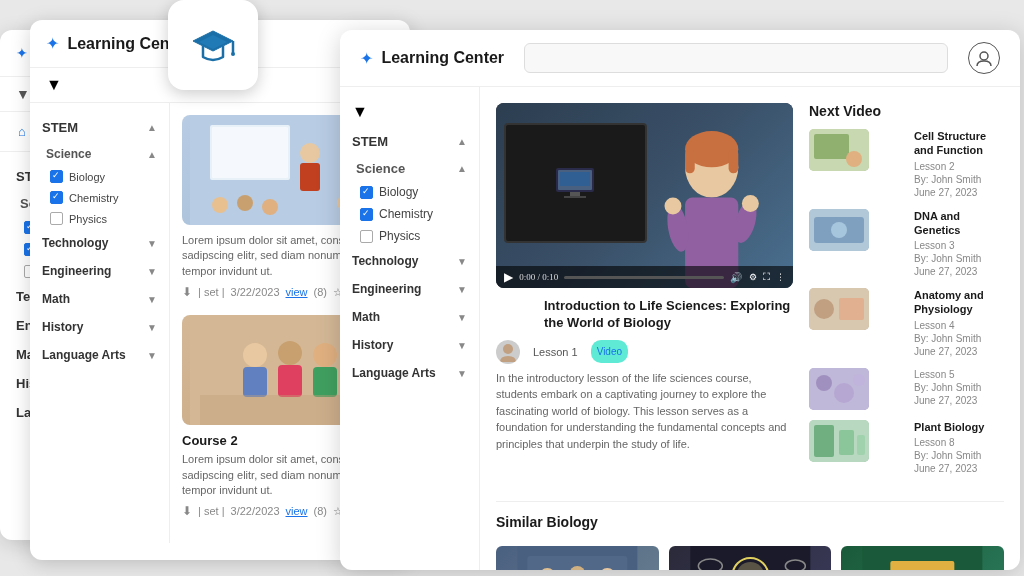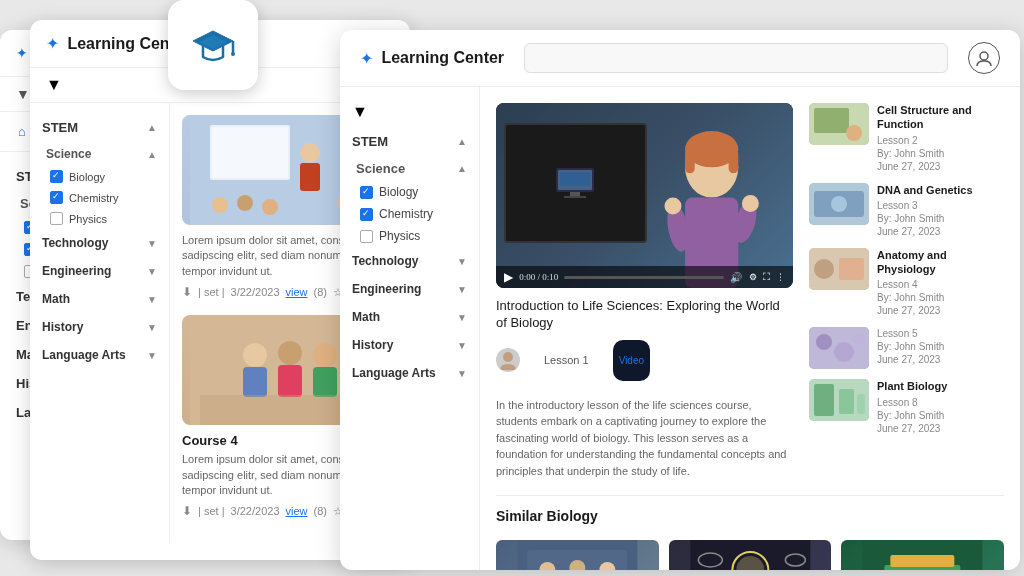"Next Video" div.next-video-title { html: none -> <div>Next Video</div> }
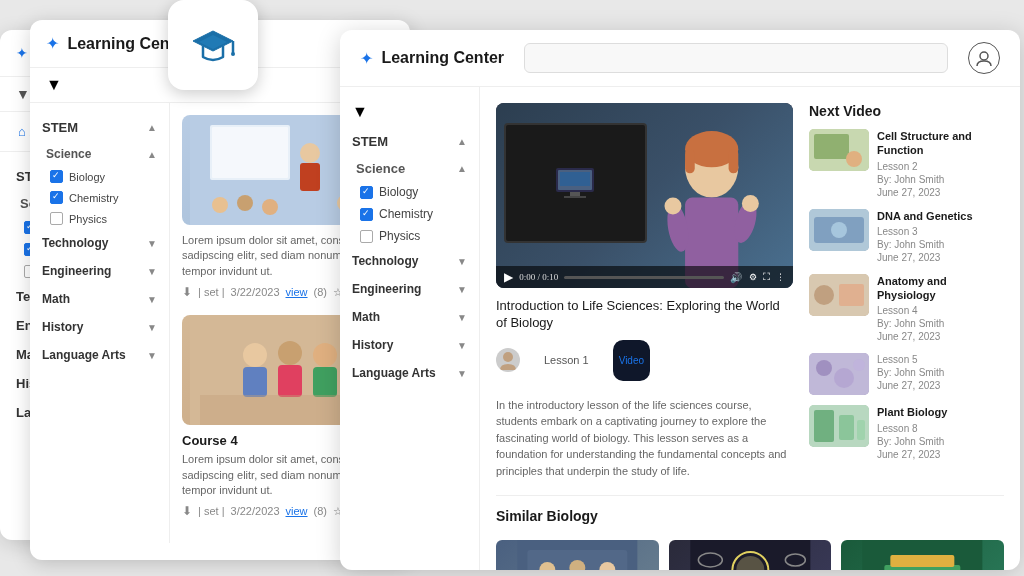"Cell Structure and Function" .next-info { margin-left: none -> 37px }
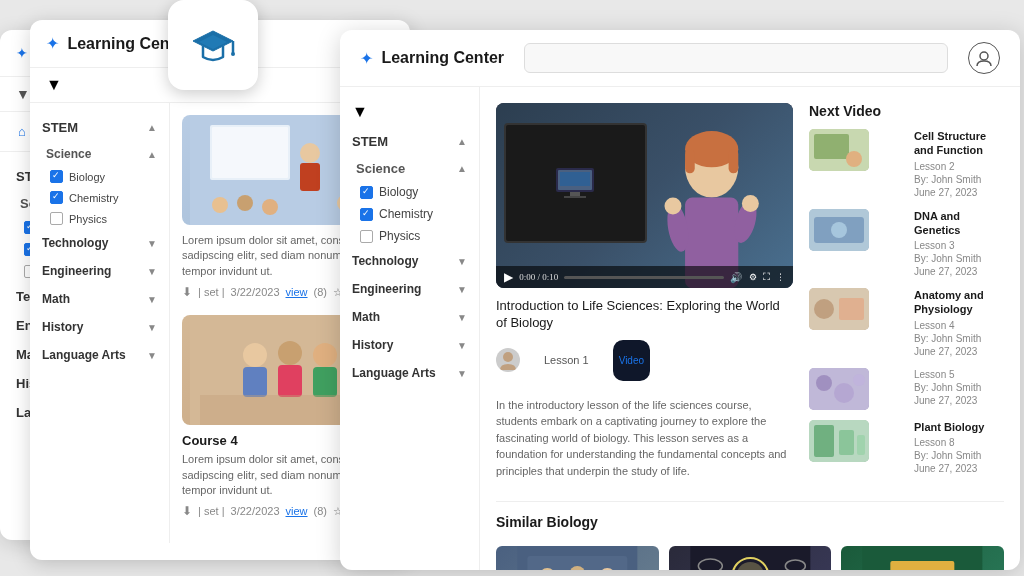"Introduction to Life Sciences: Exploring" .video-info-title { font-weight: 400 -> 700; margin-left: none -> 48px }
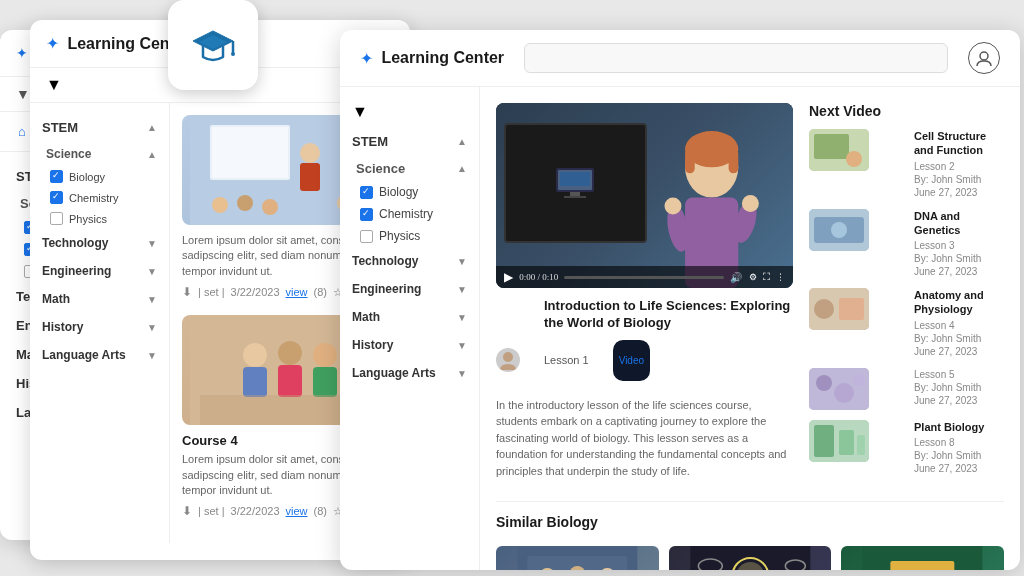"Lesson 1" .video-lesson-meta { gap: 24px -> 13px; margin-bottom: 16px -> 6px }
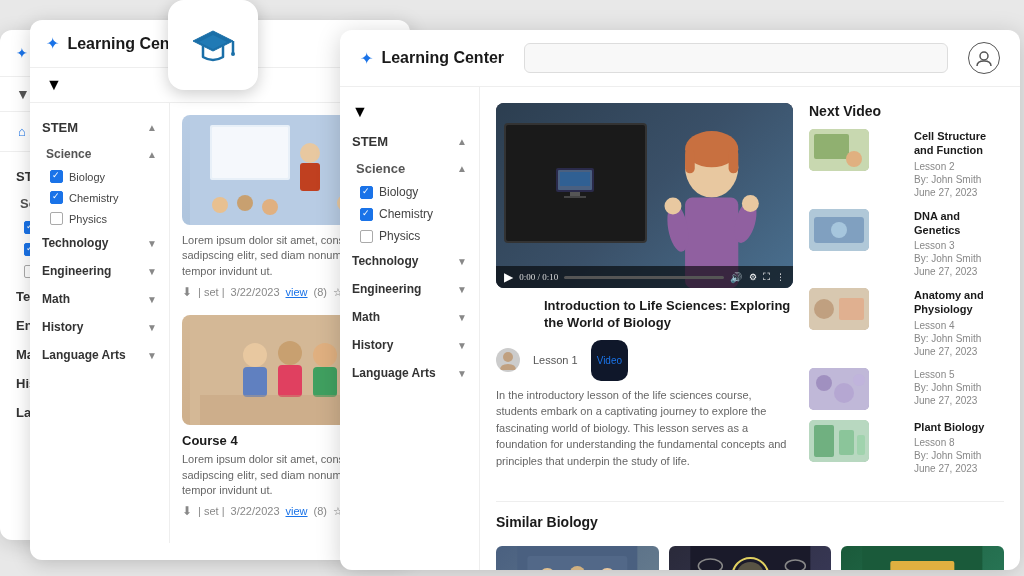"Video" .lesson-status { background: #0f172a -> #5eead4; padding: 15px 6px -> 6px 6px }
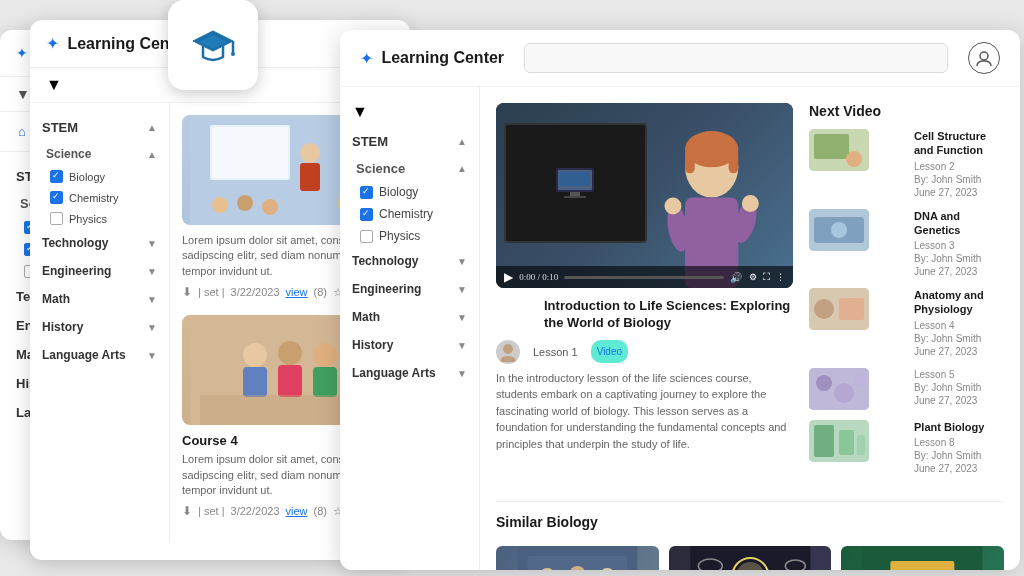"Course 4" div.course-title { text: 4 -> 2 }
